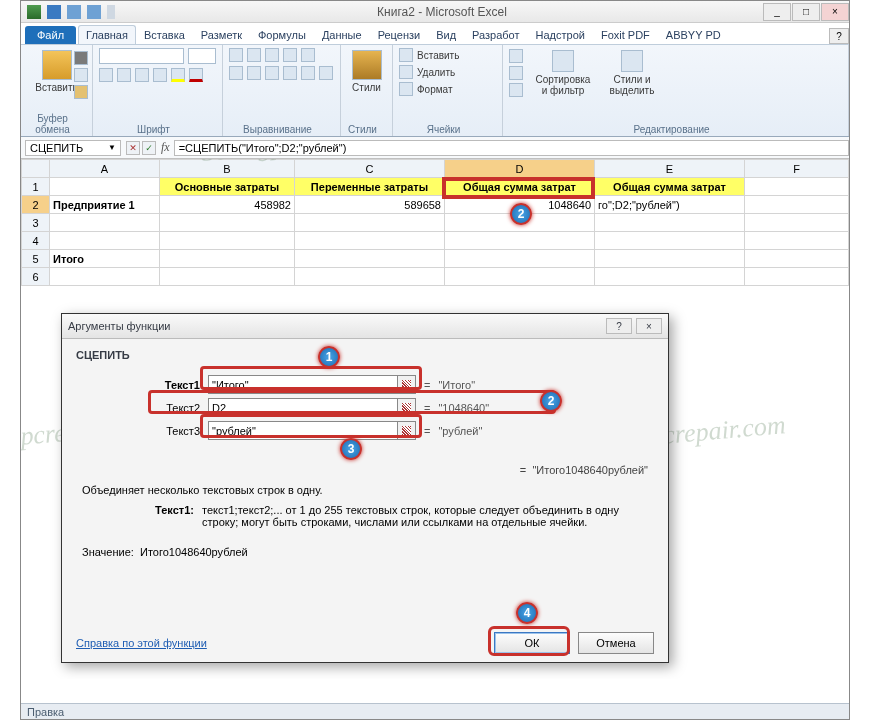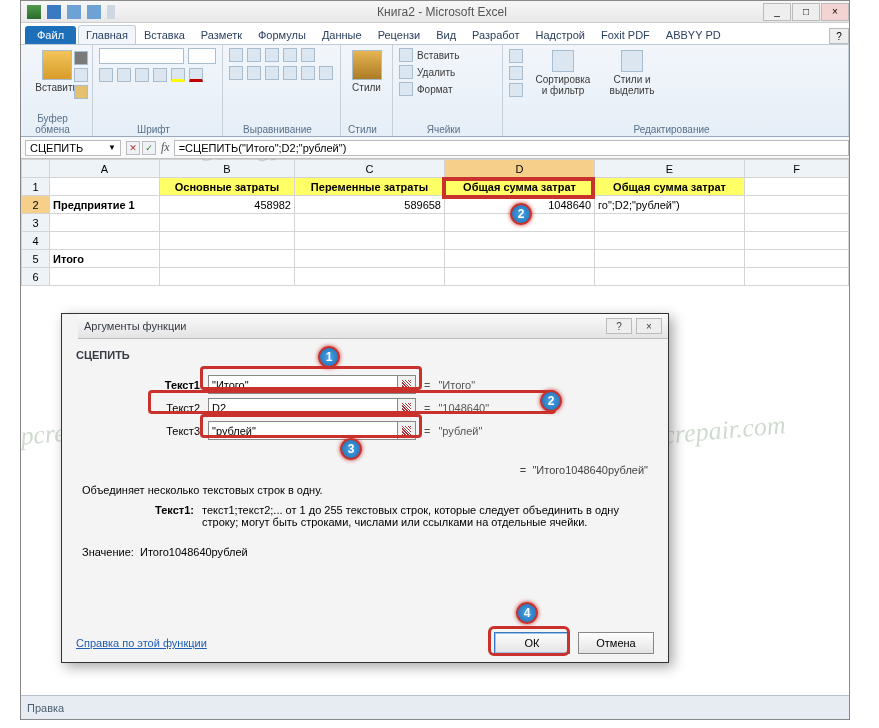"Аргументы функции" .dlg-title { margin-left: 16px -> none }
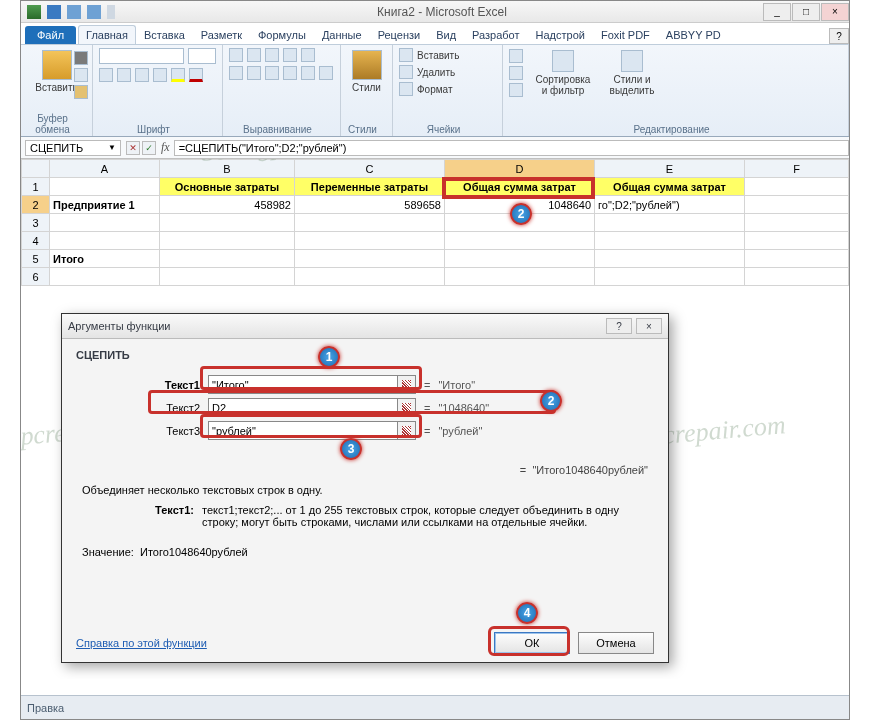"Правка" .status { height: 24px -> 16px }
